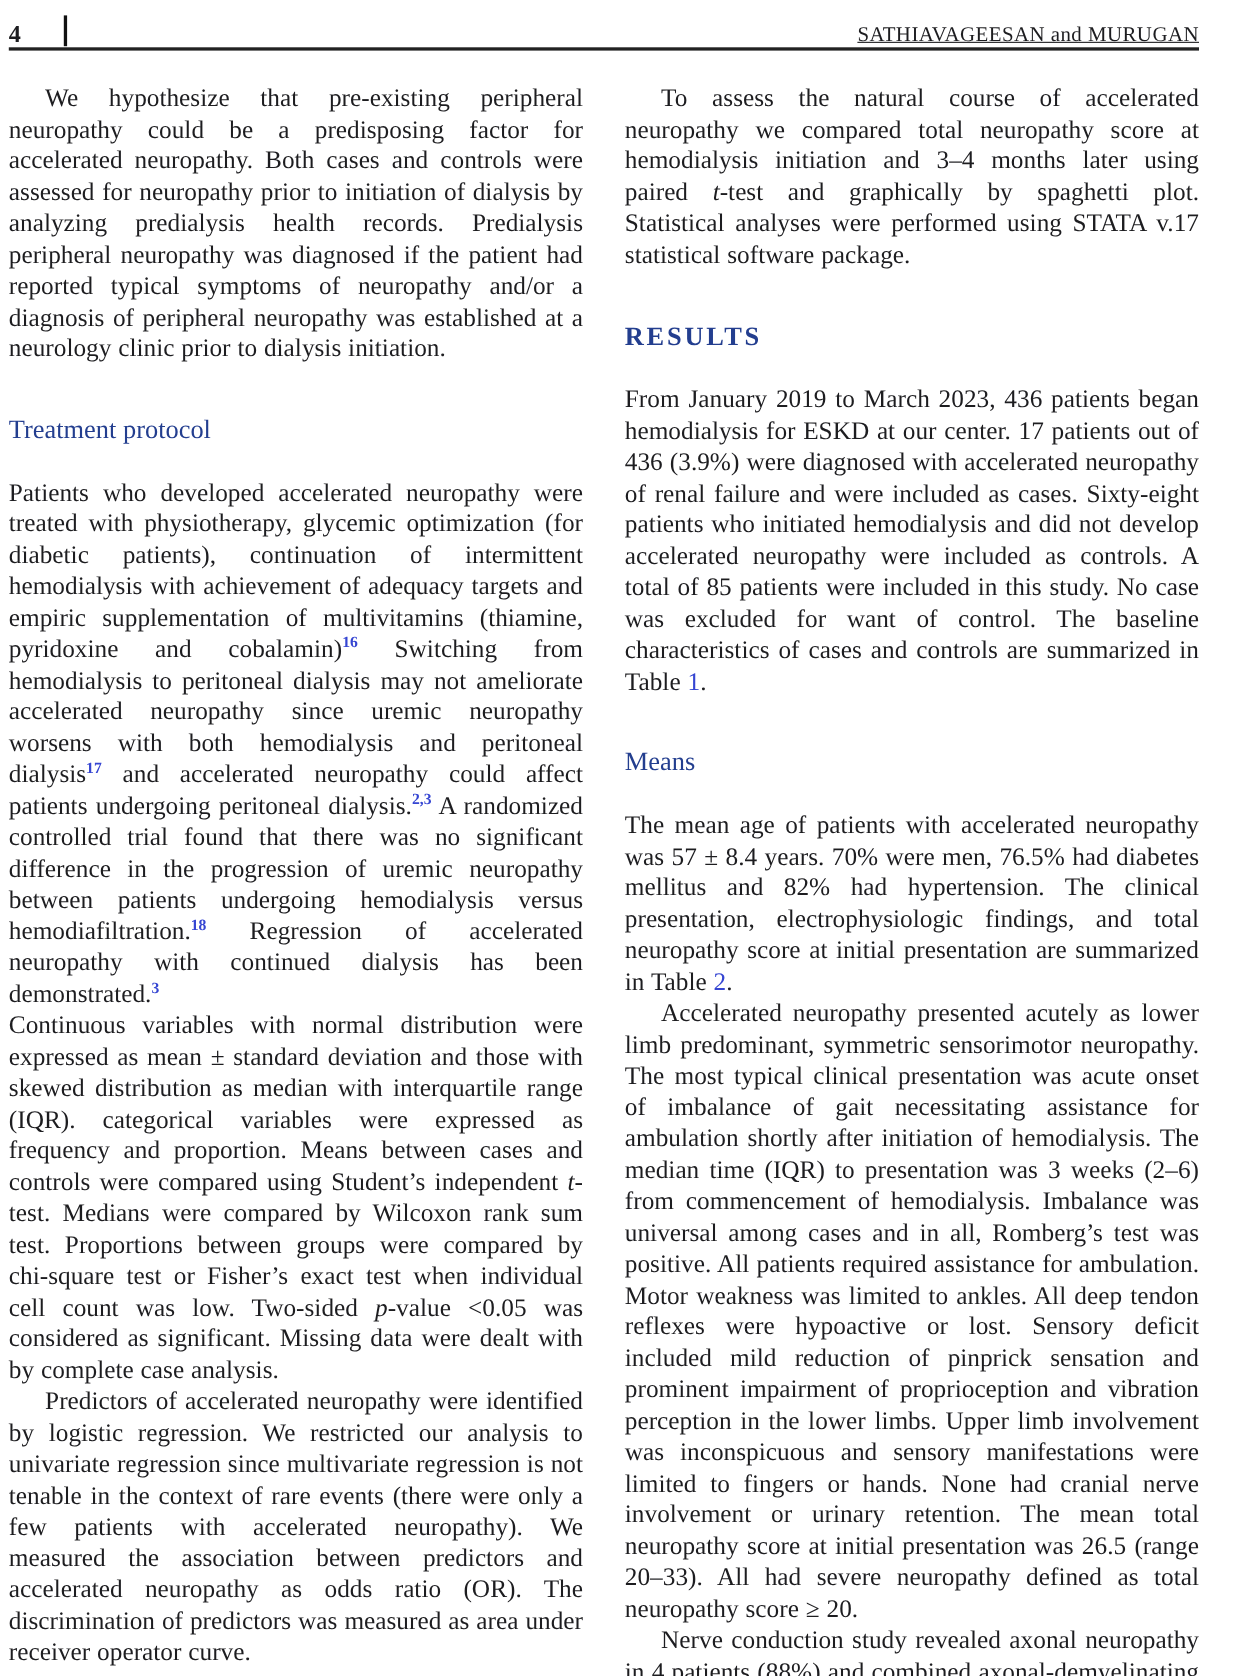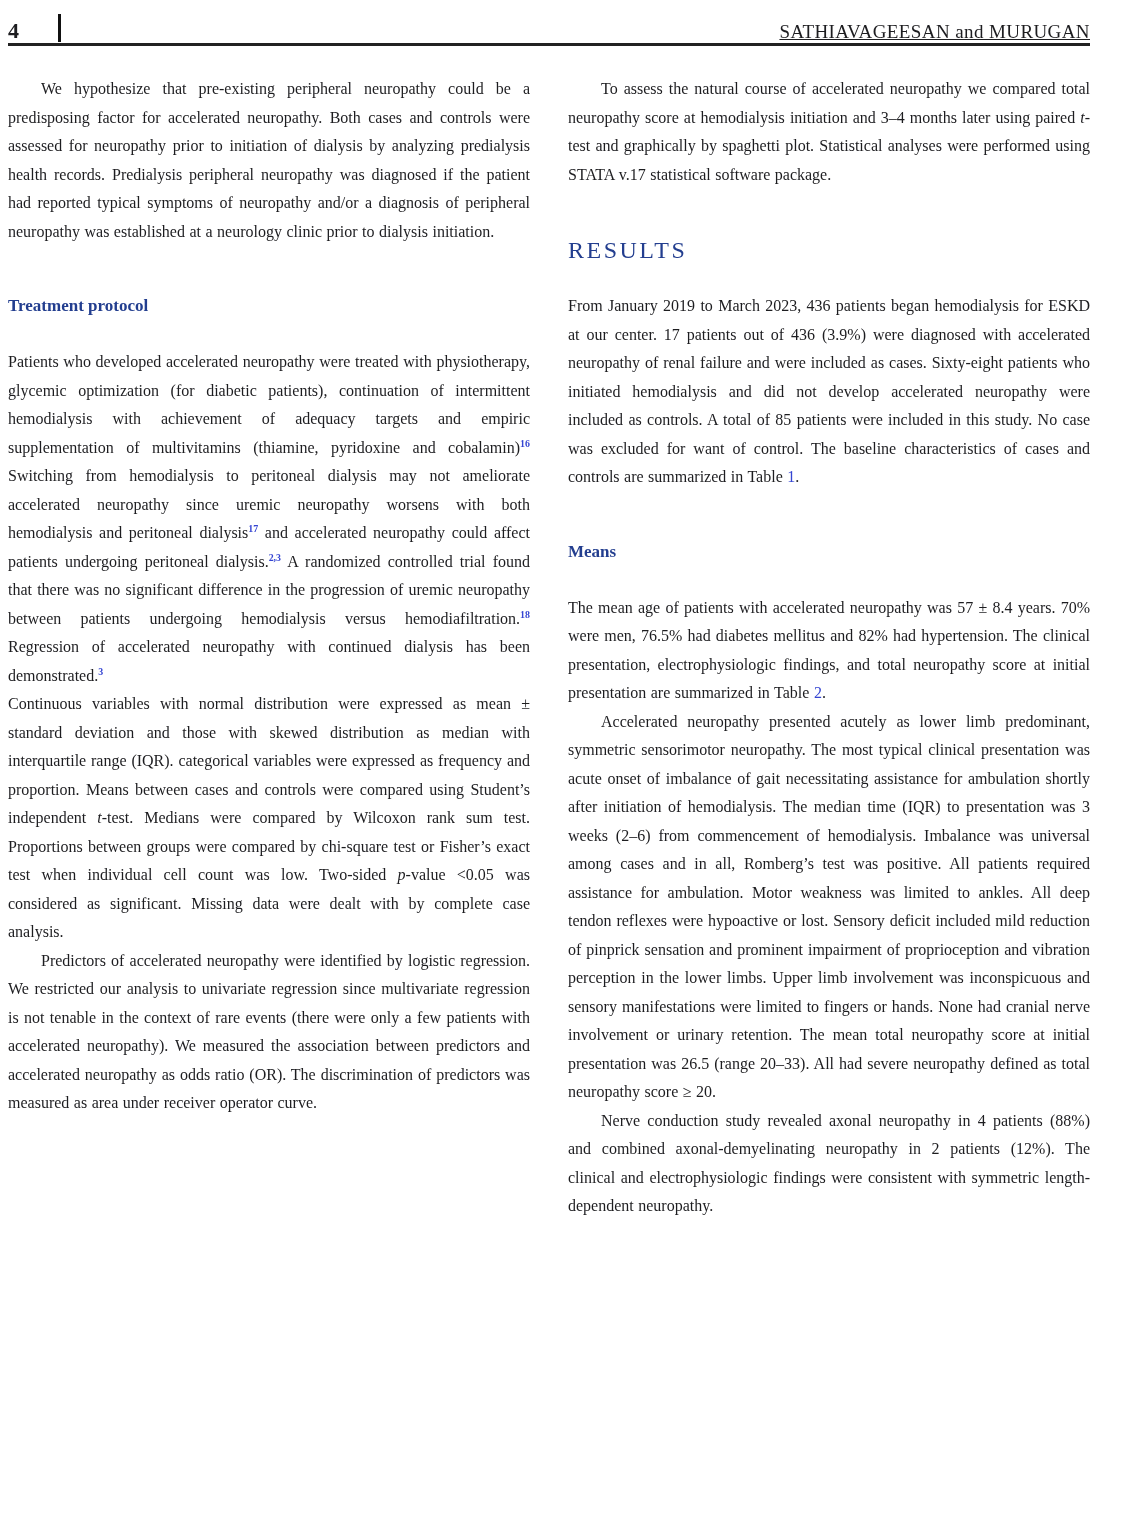"We hypothesize that pre-existing" .para { font-size: 16px -> 23px }
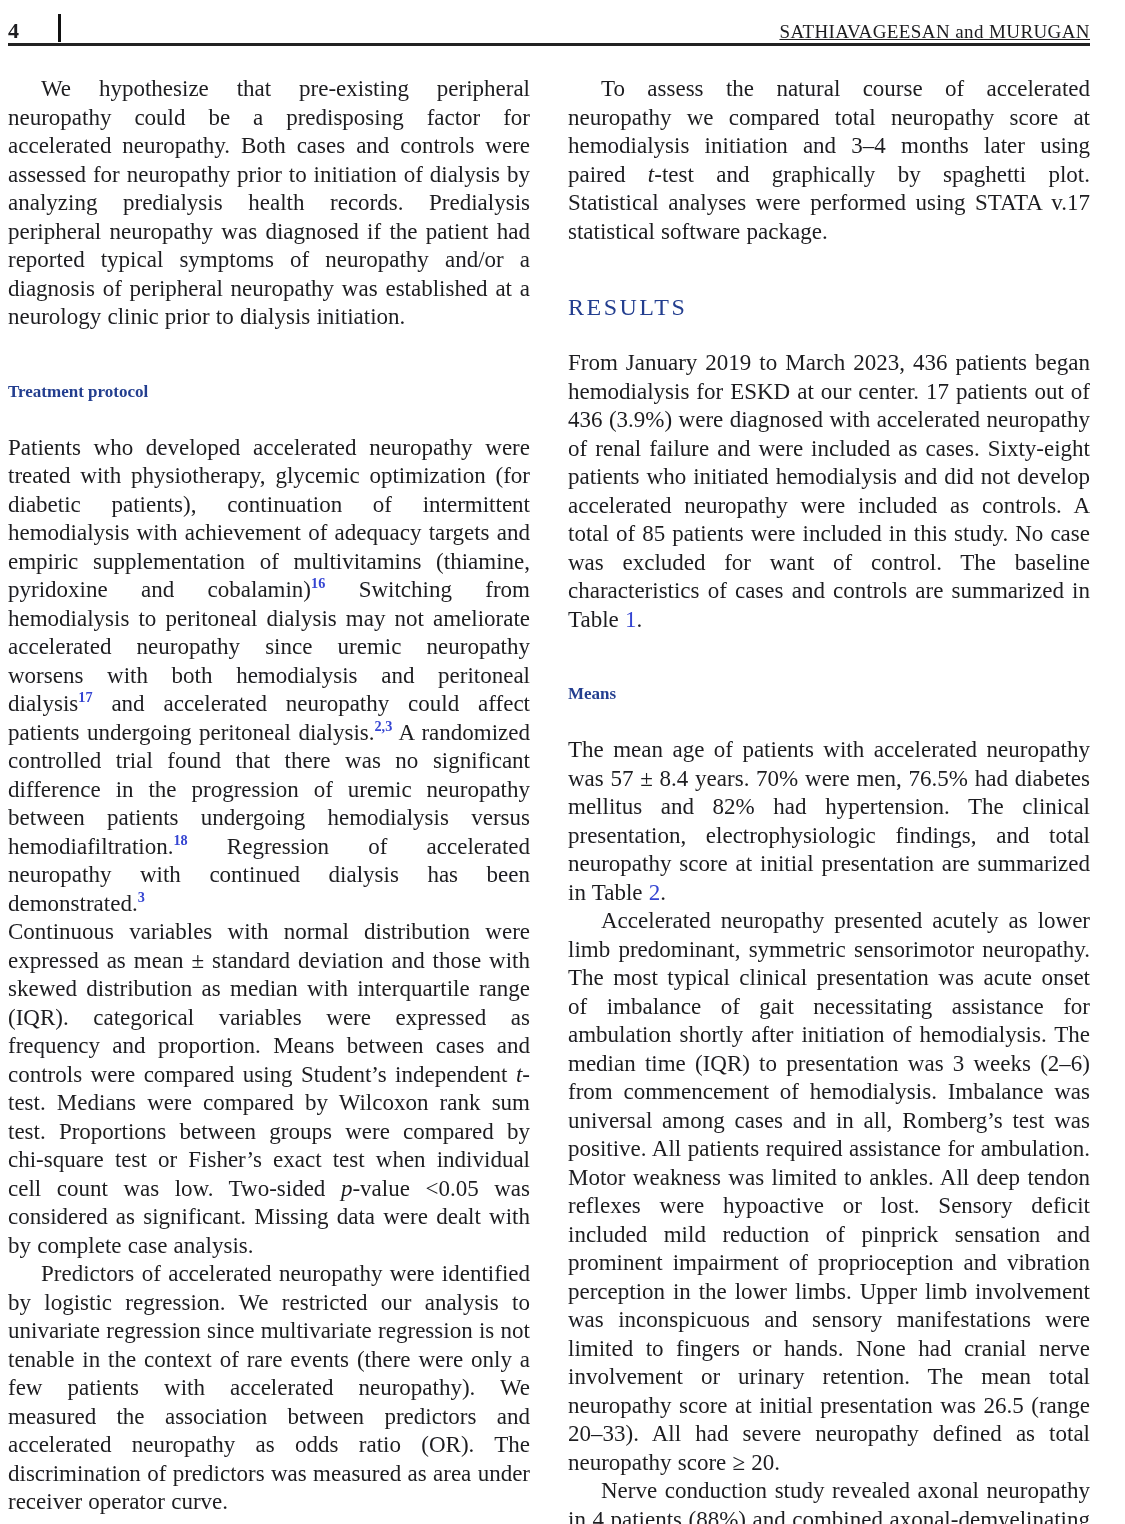"RESULTS" .results-head { font-weight: normal -> bold }
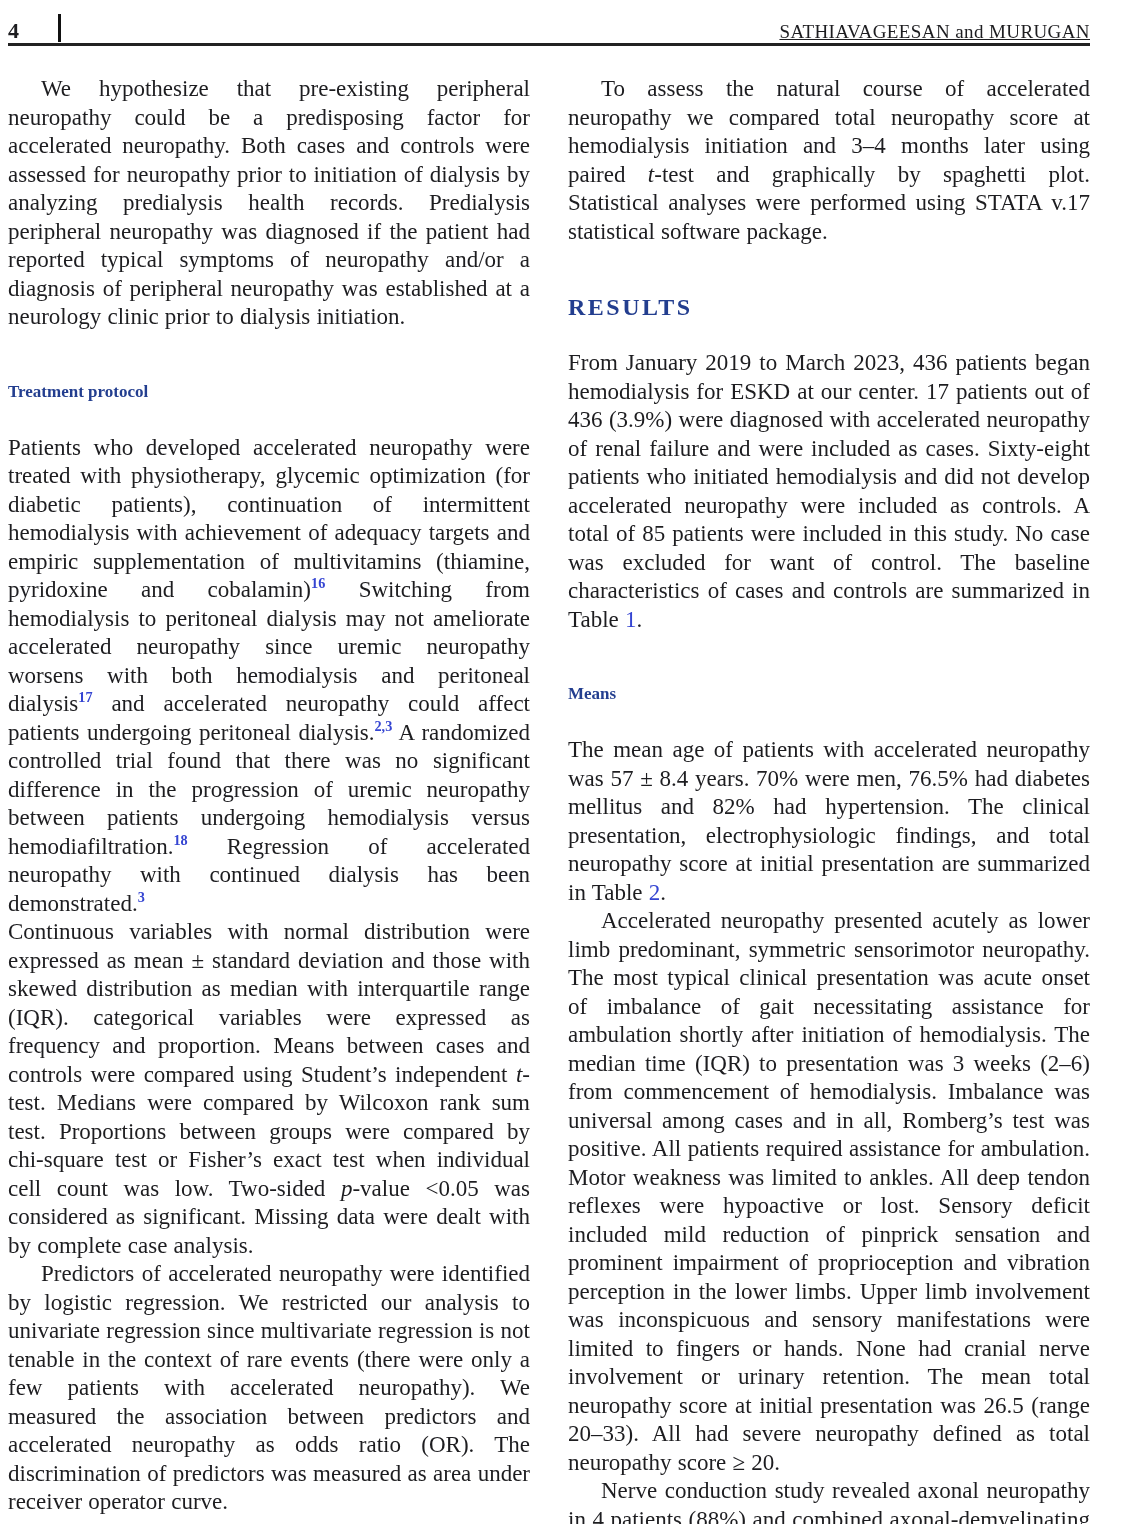"Treatment protocol" .subhead { font-size: 17px -> 24px; font-weight: bold -> normal }
